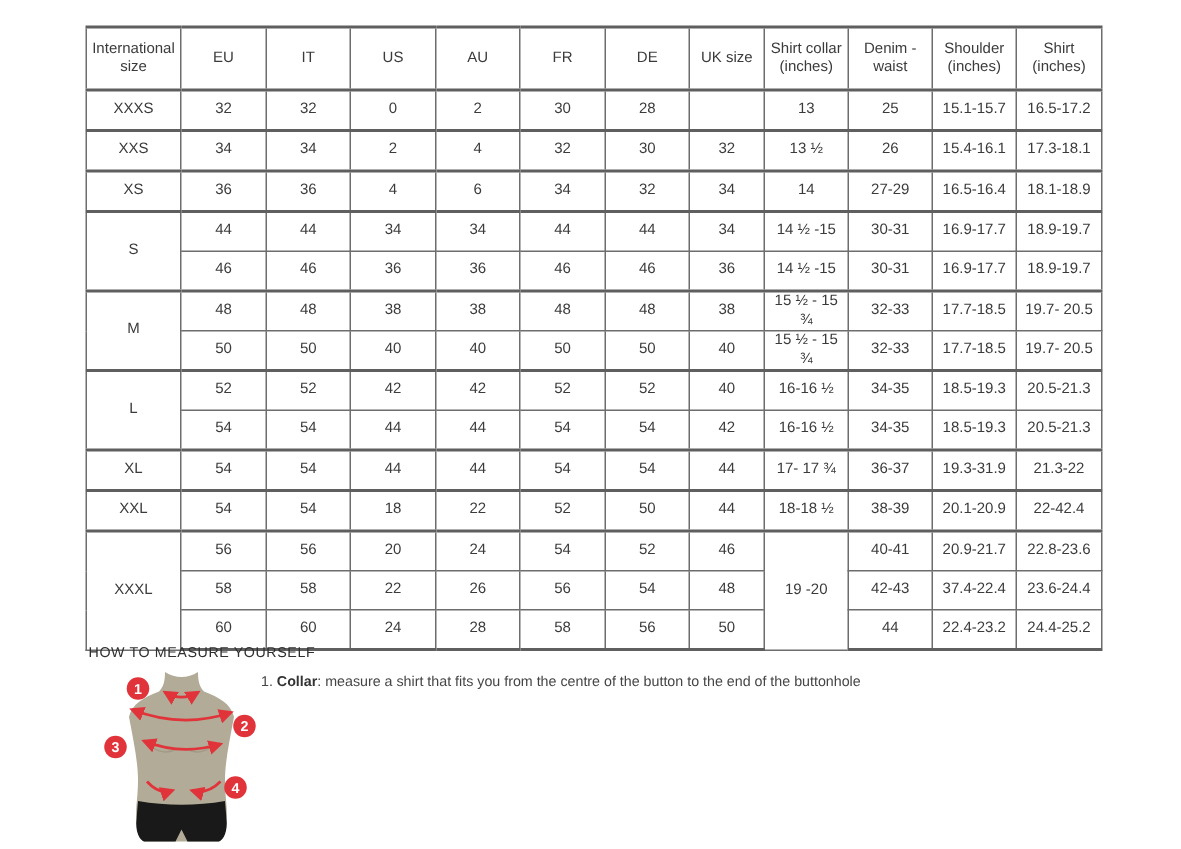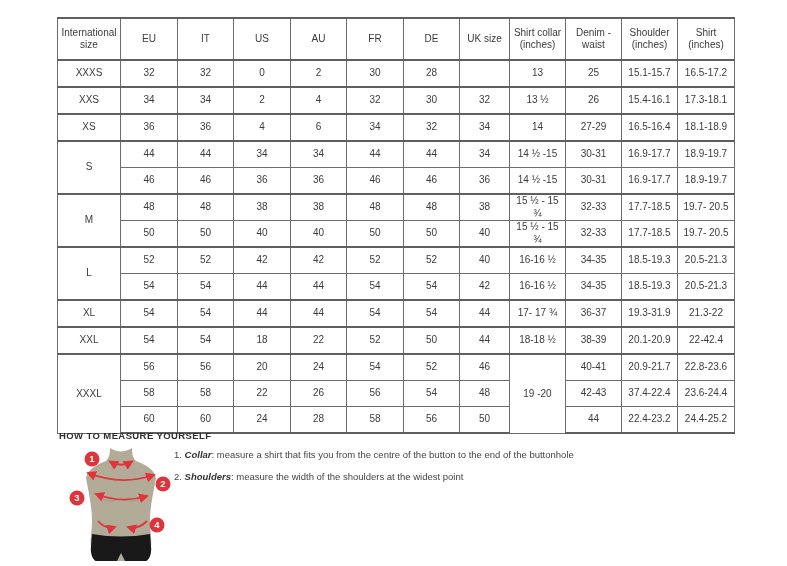"HOW TO MEASURE YOURSELF" .measure-title { font-weight: bold -> normal }
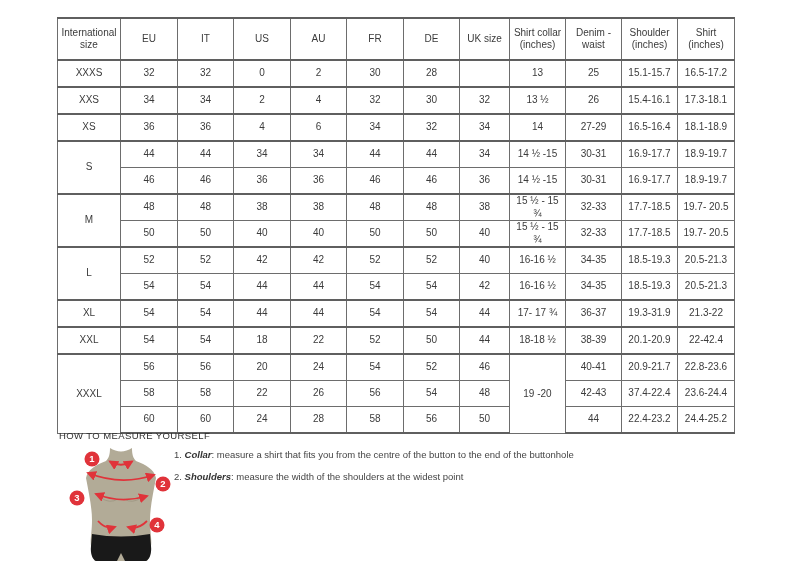"Collar" .measure-steps b { font-style: italic -> none }
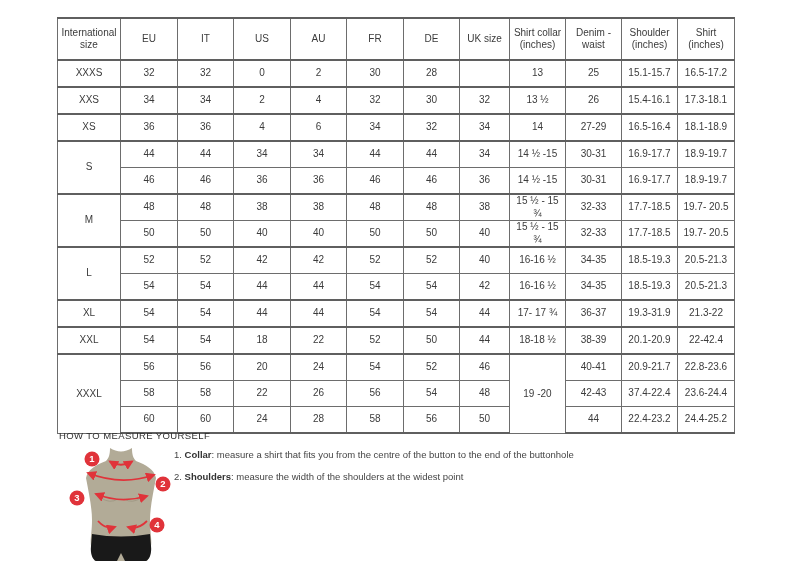"2. Shoulders: measure the width" div.step { html: <div><span>2.</span> <b>Shoulders</b><span>: measure the width of the shoulders at the widest point</span></div> -> none }
